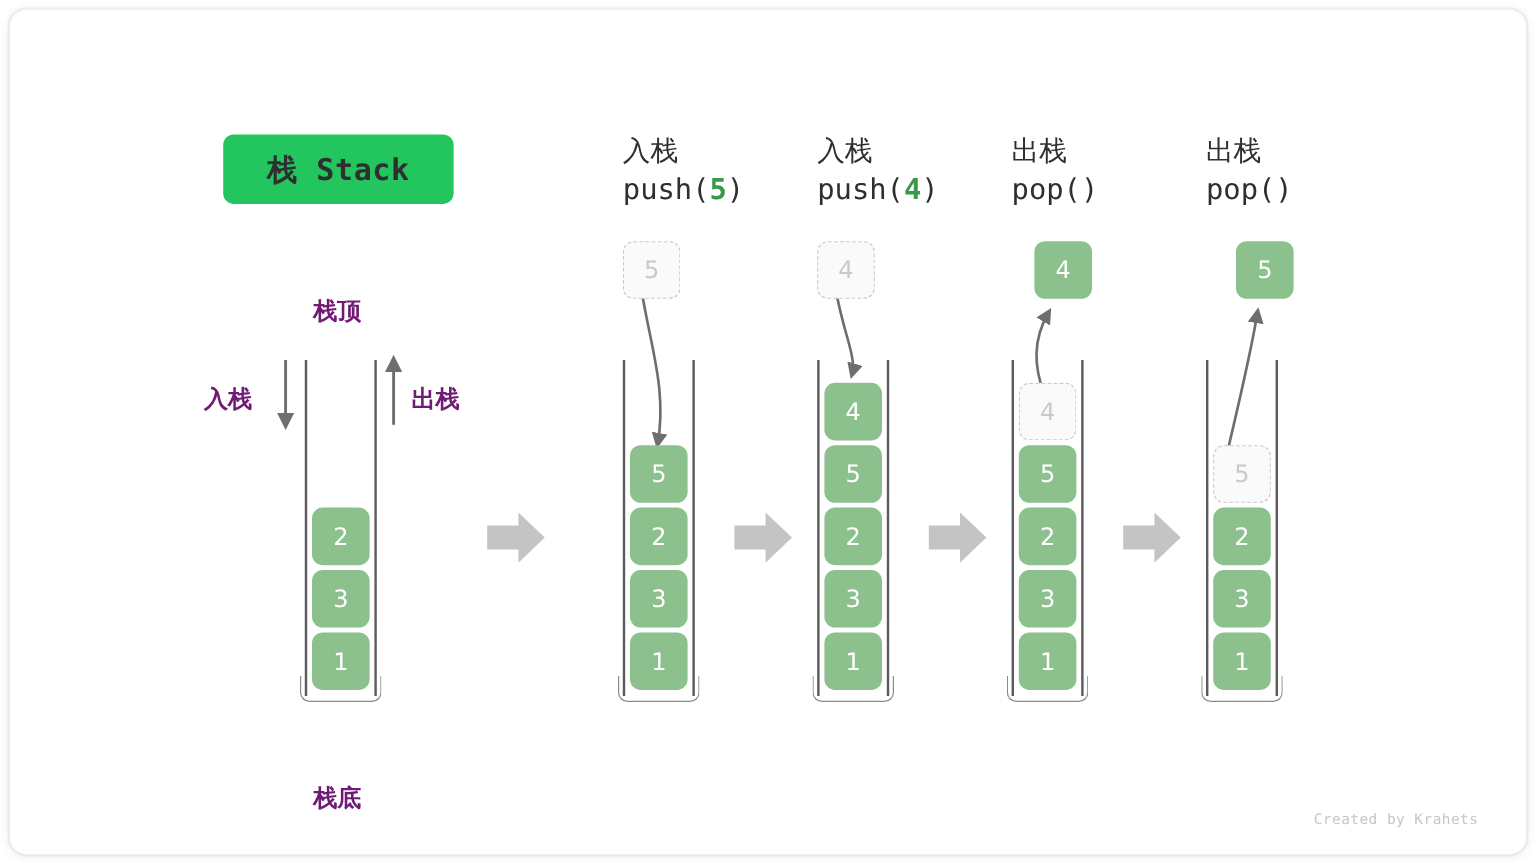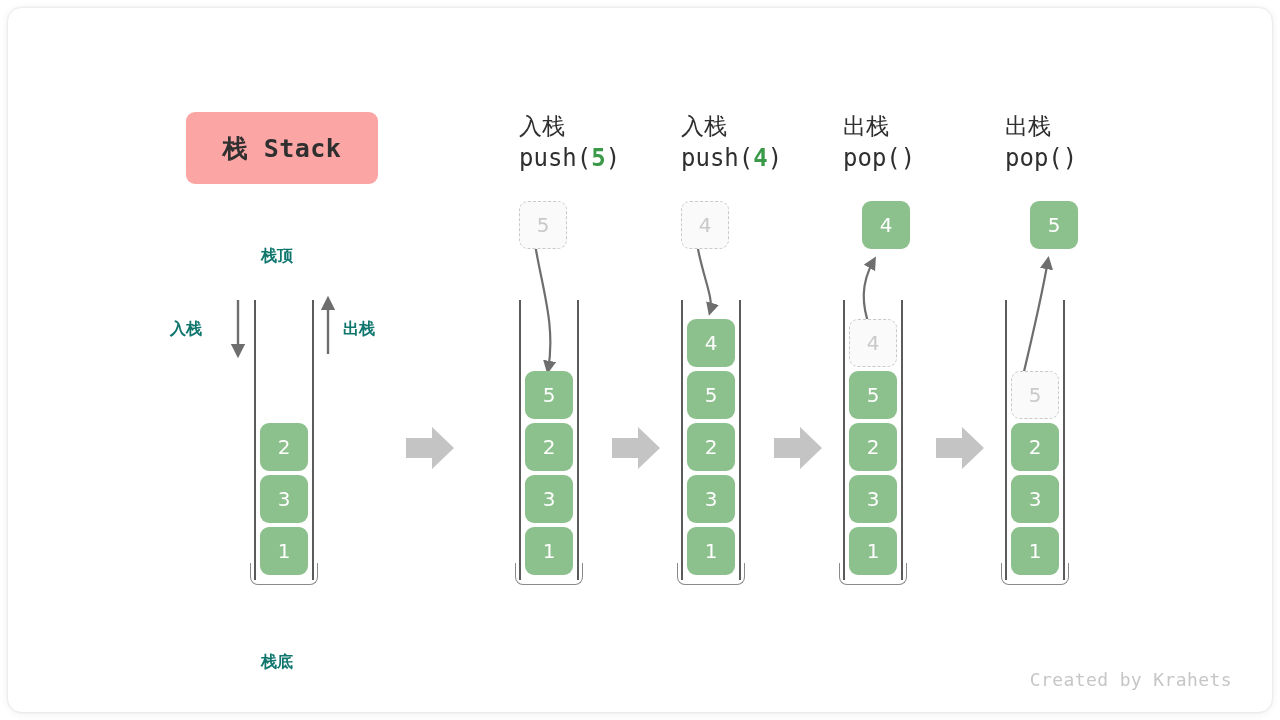"栈 Stack" .title-pill { background: #fca5a5 -> #22c55e; height: 72px -> 58px }
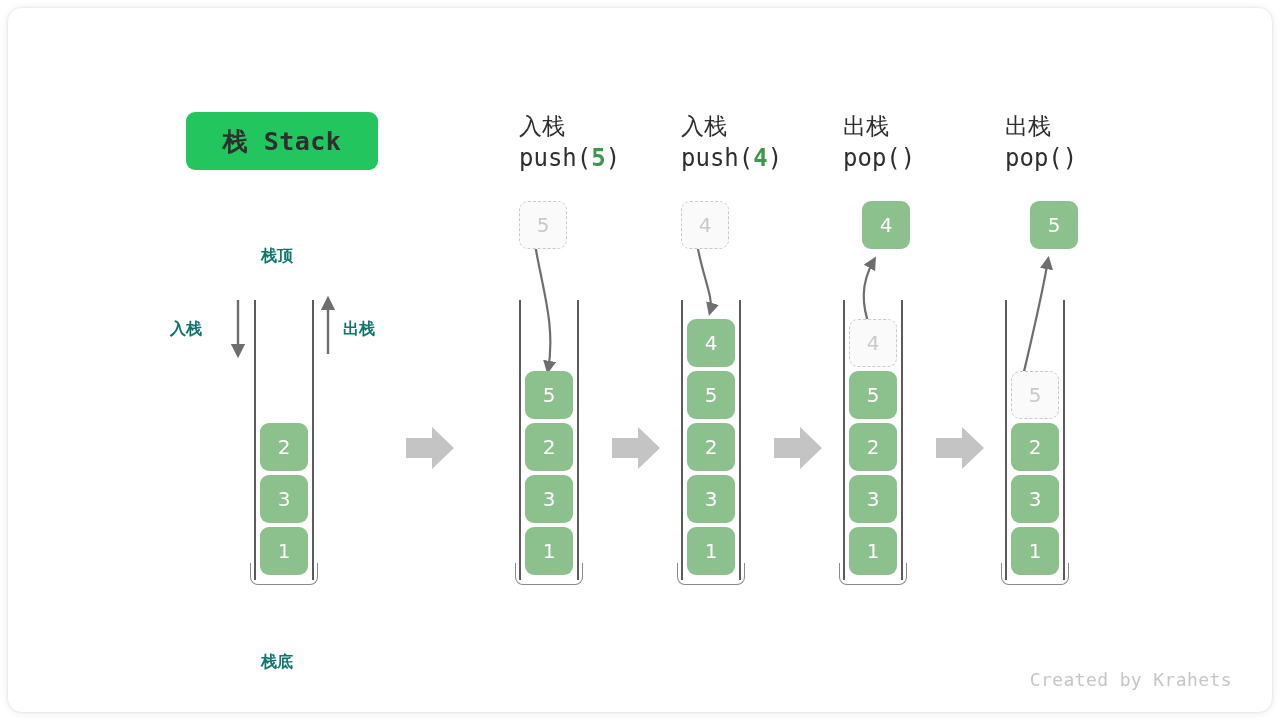"栈顶" .vlabel { color: #0f766e -> #701a75; font-size: 16px -> 20px }
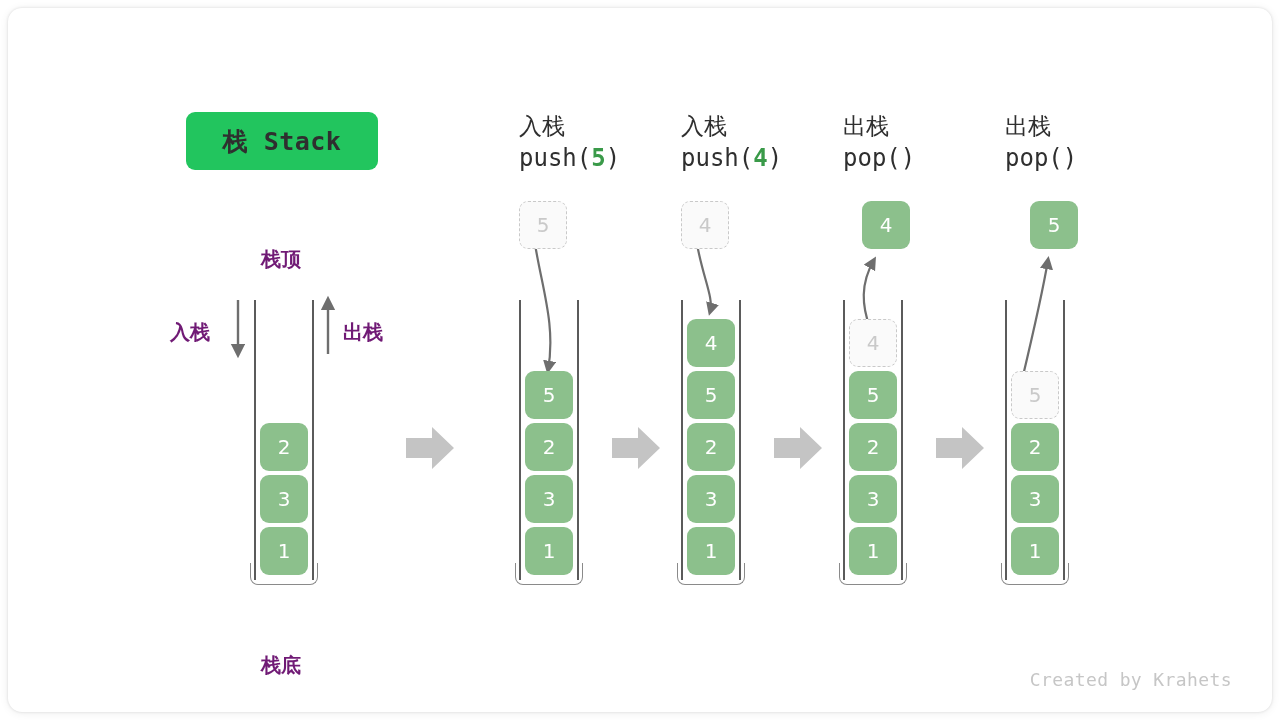"Created by Krahets" .credit { font-size: 18px -> 12px }
